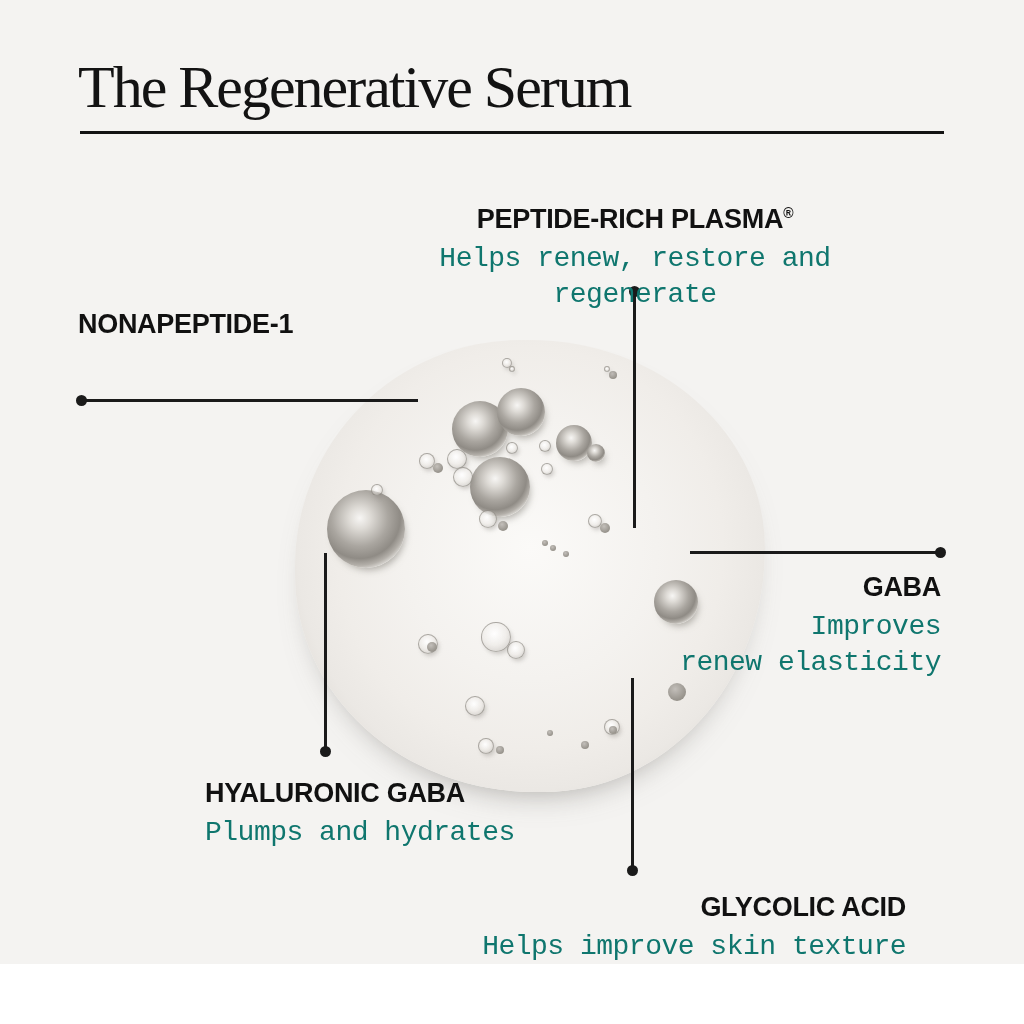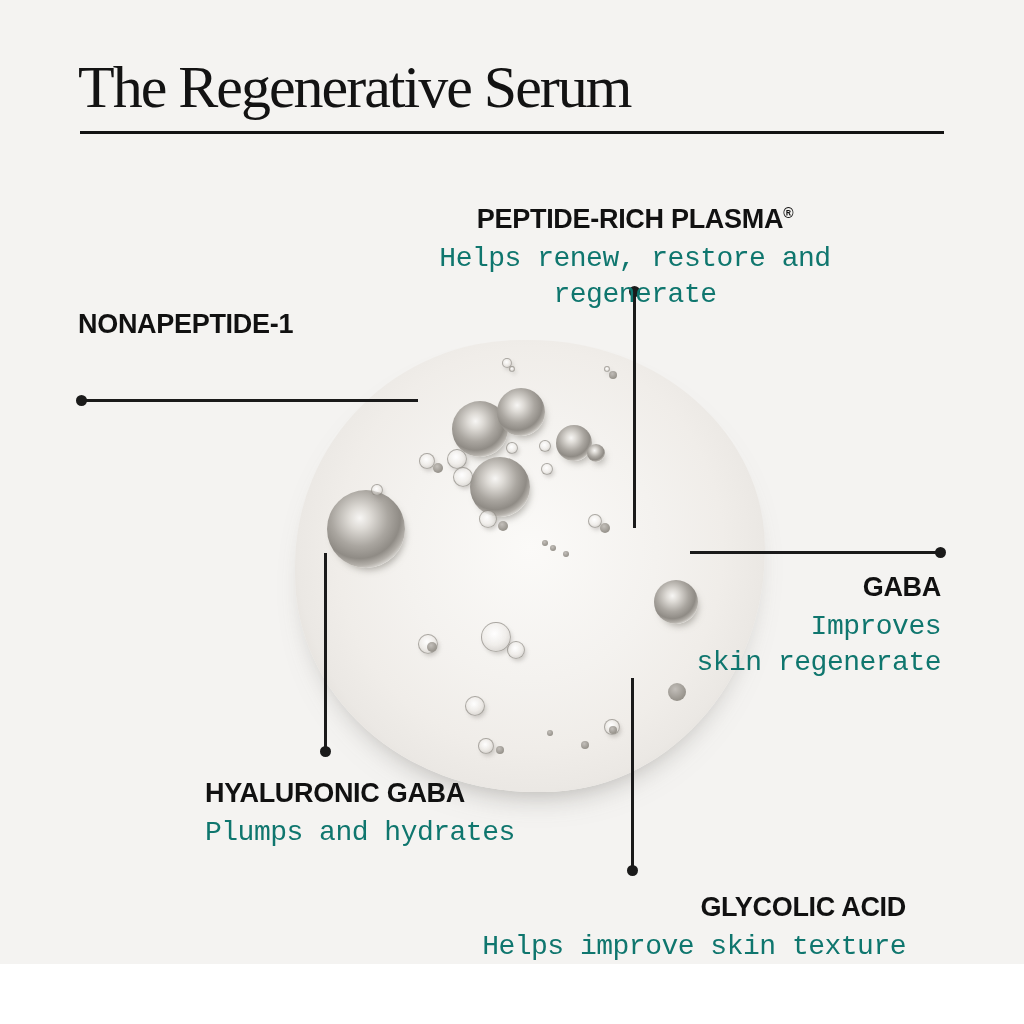"Improves" div.c-desc { text: skin regenerate -> renew elasticity }
